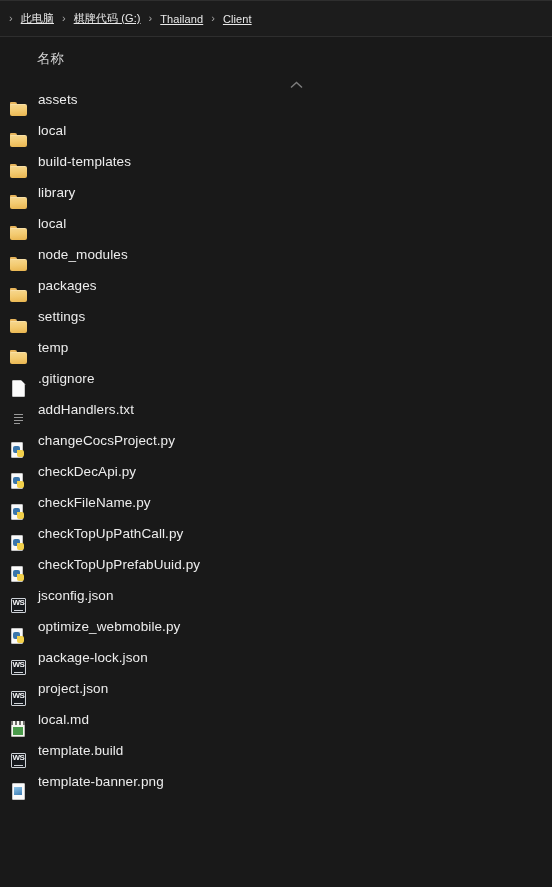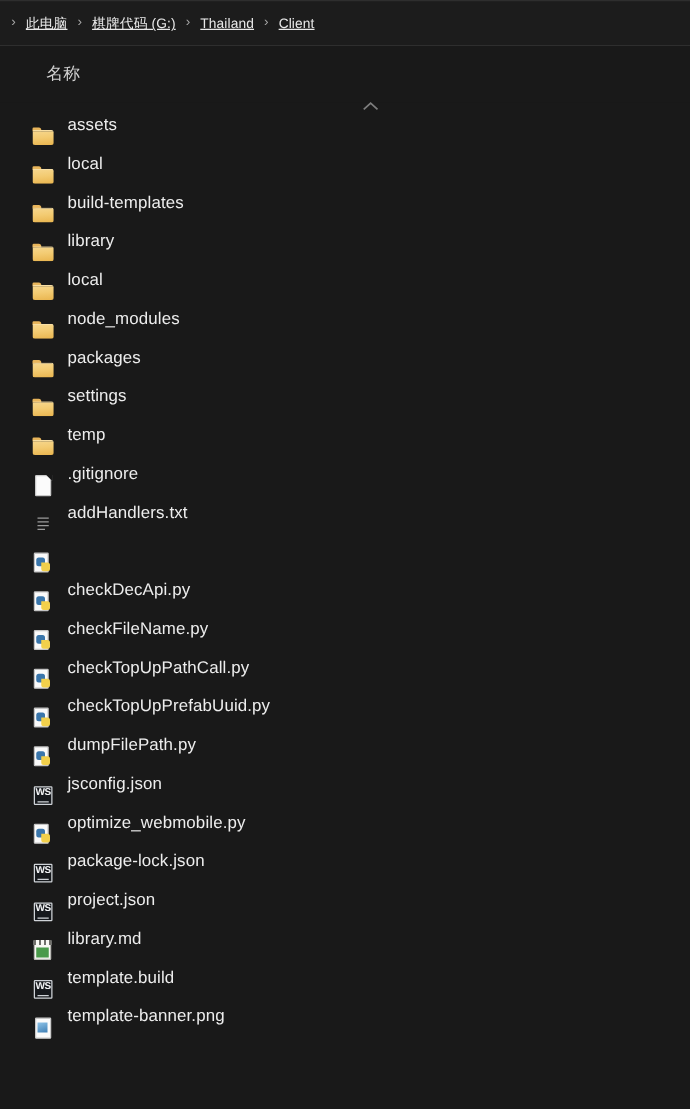"assets" .row { padding-left: 26px -> 10px }
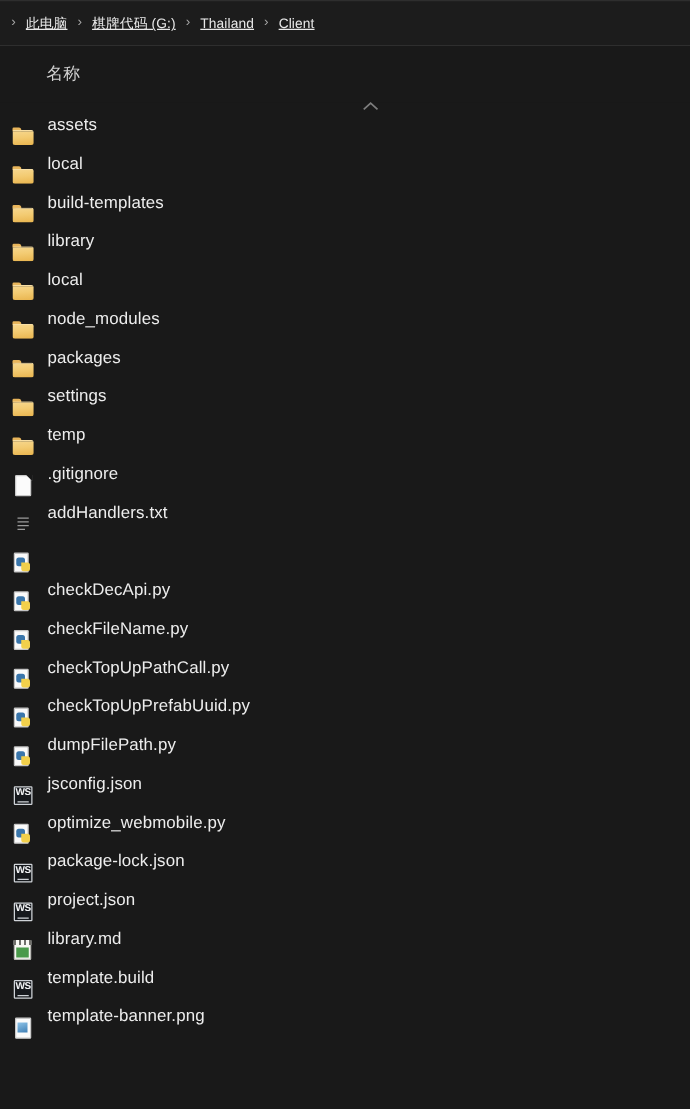"changeCocsProject.py" span.label { html: none -> <span>changeCocsProject.py</span> }
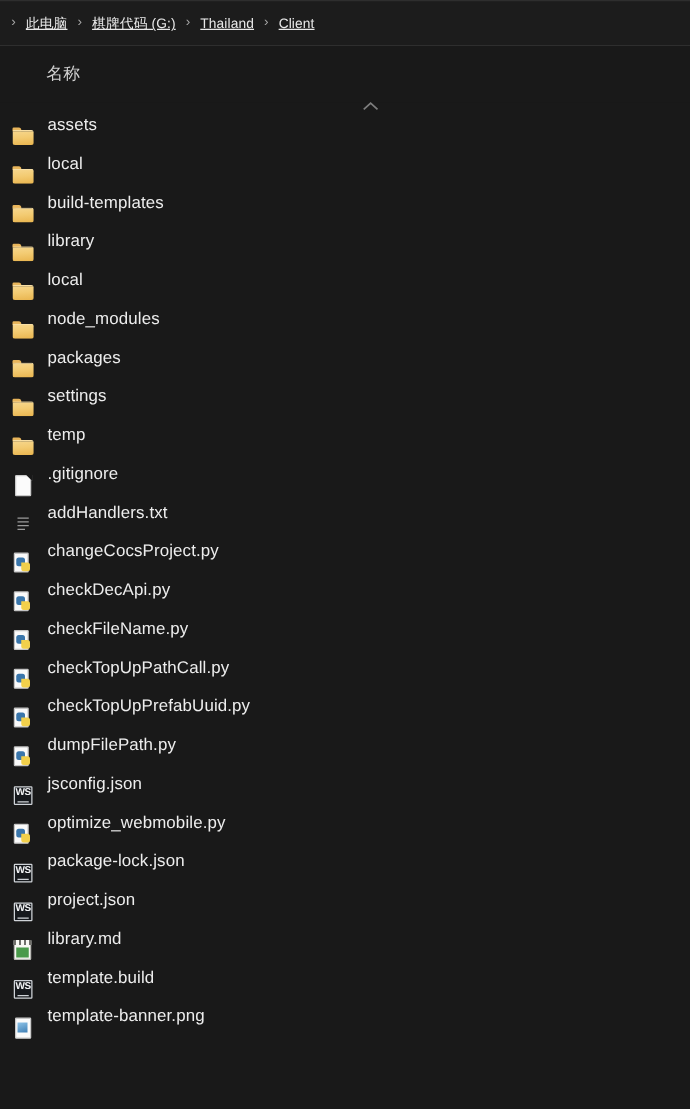"dumpFilePath.py" div.row { html: <div> <span> <span></span> <span></span> <span></span> </span> <span>dumpFilePath.py</span> </div> -> none }
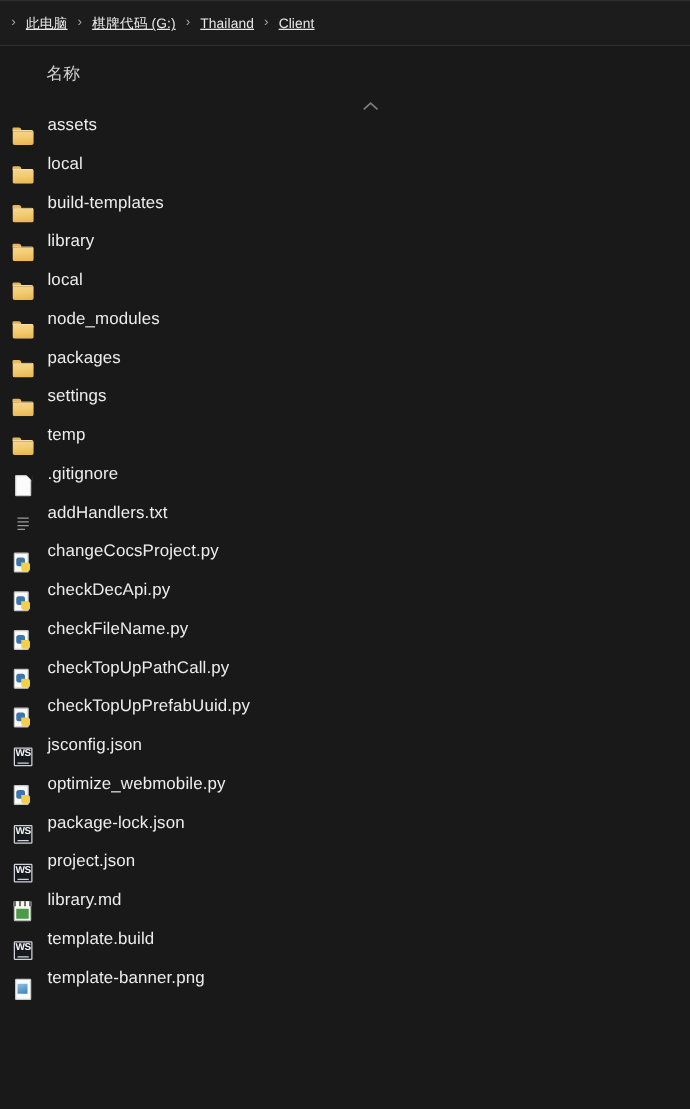"library.md" span.label { text: library.md -> local.md }
